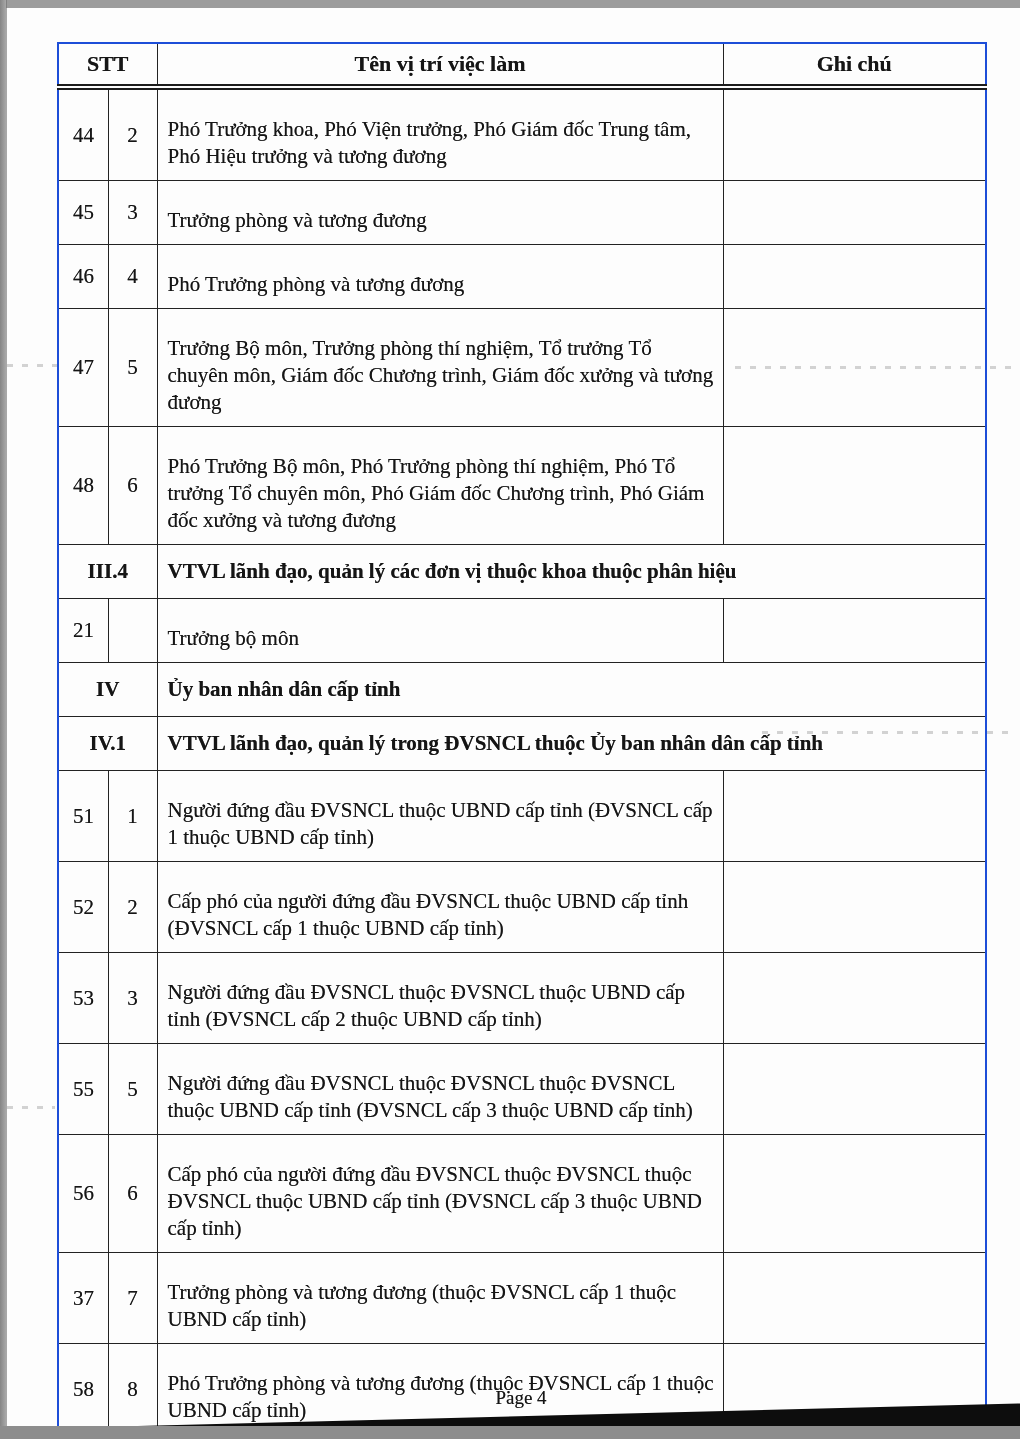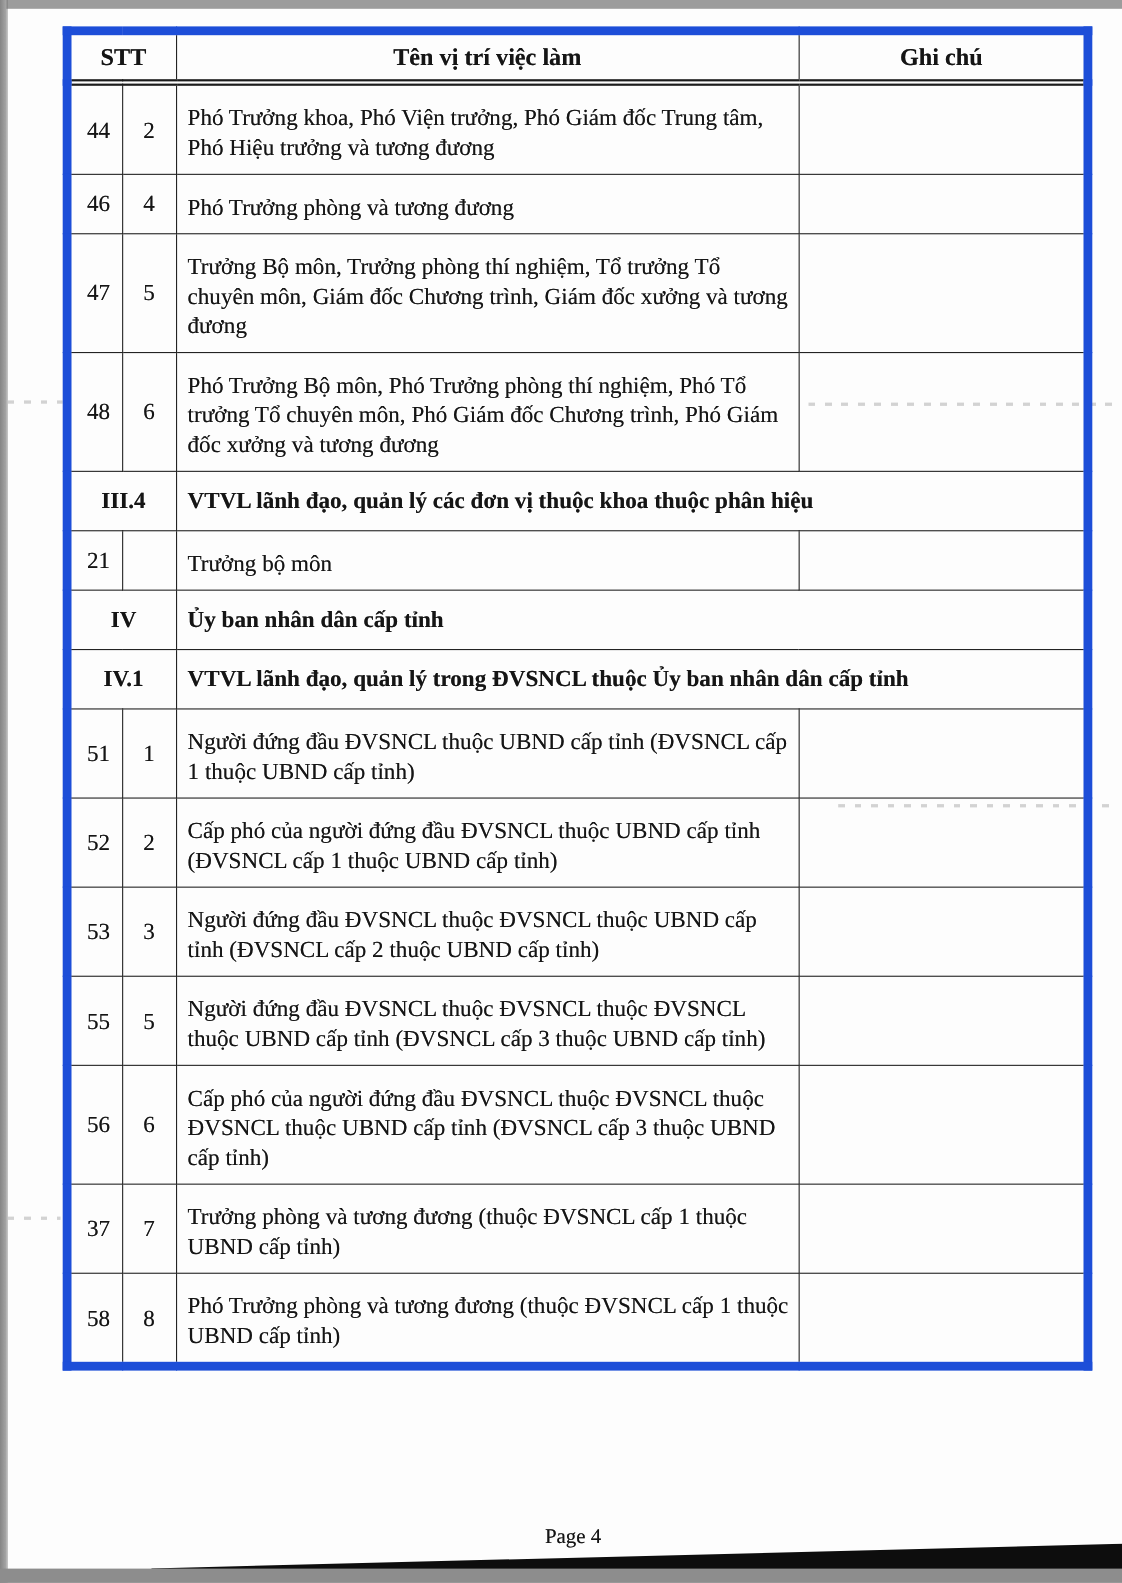"STT" table.doc { border: 8px solid #1d4ed8 -> 2px solid #1d4ed8; top: 24px -> 42px }
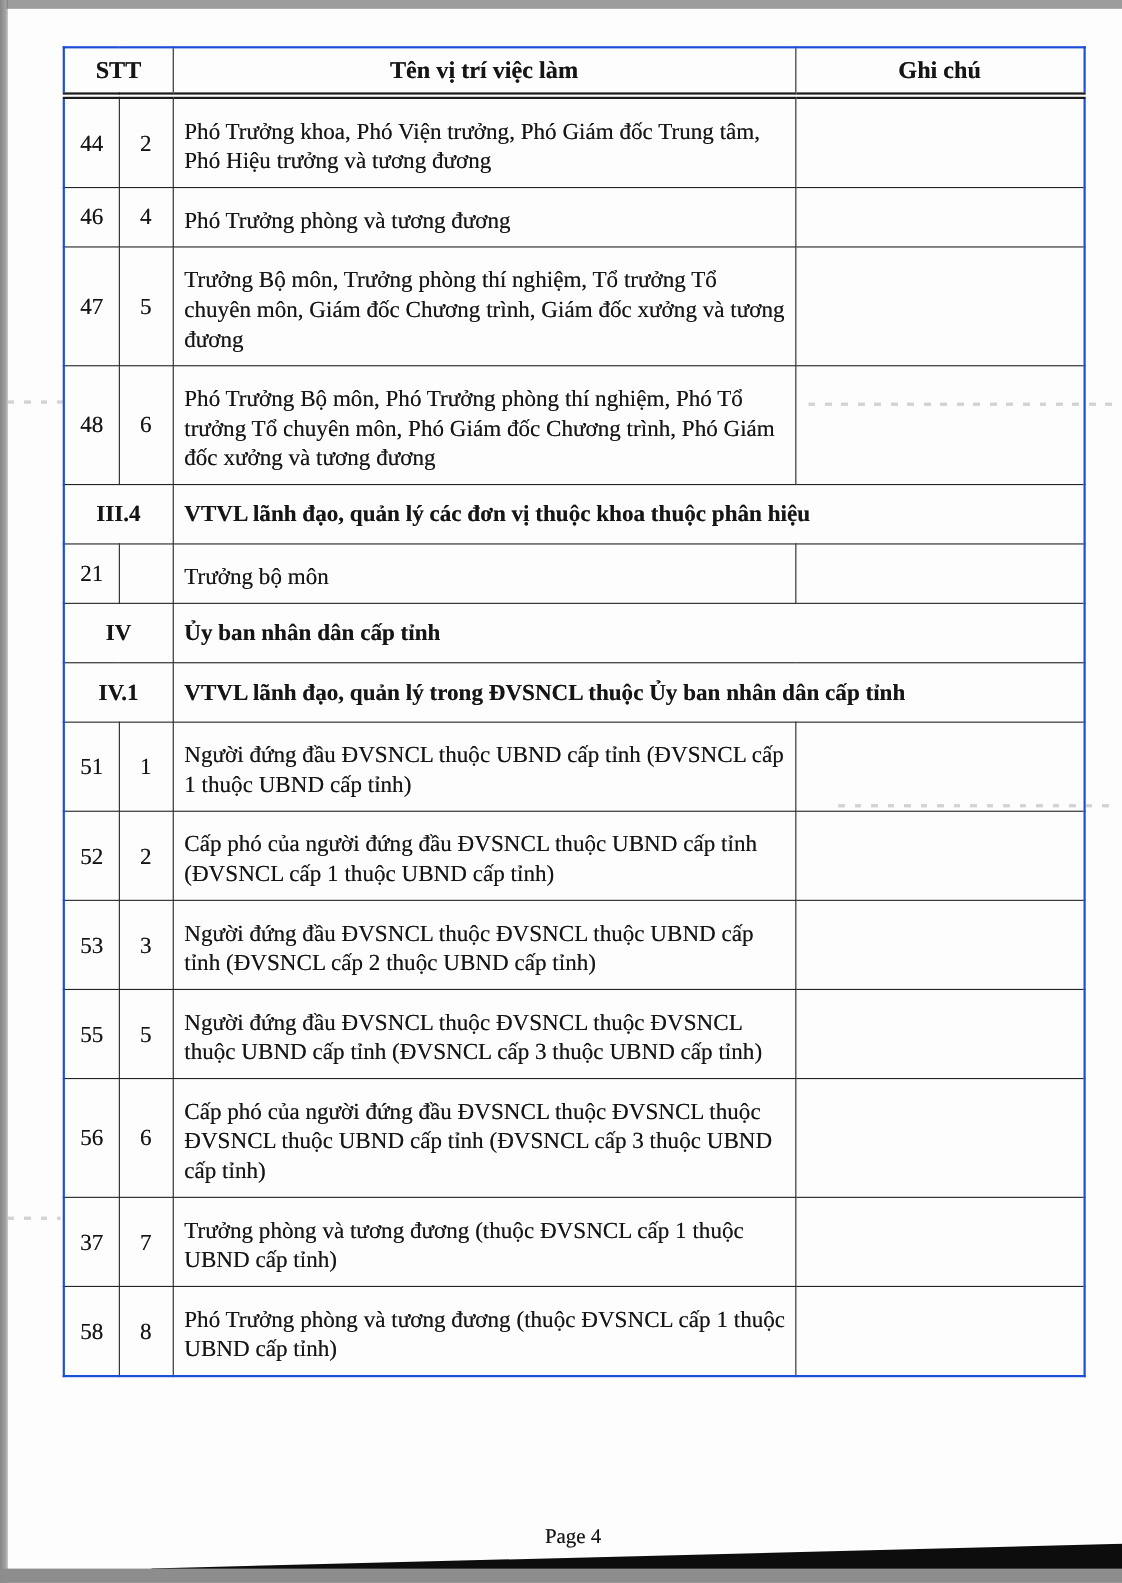"Phó Trưởng khoa, Phó Viện" td.c-name { padding: 16px 8px 10px 10px -> 26px 8px 10px 10px }
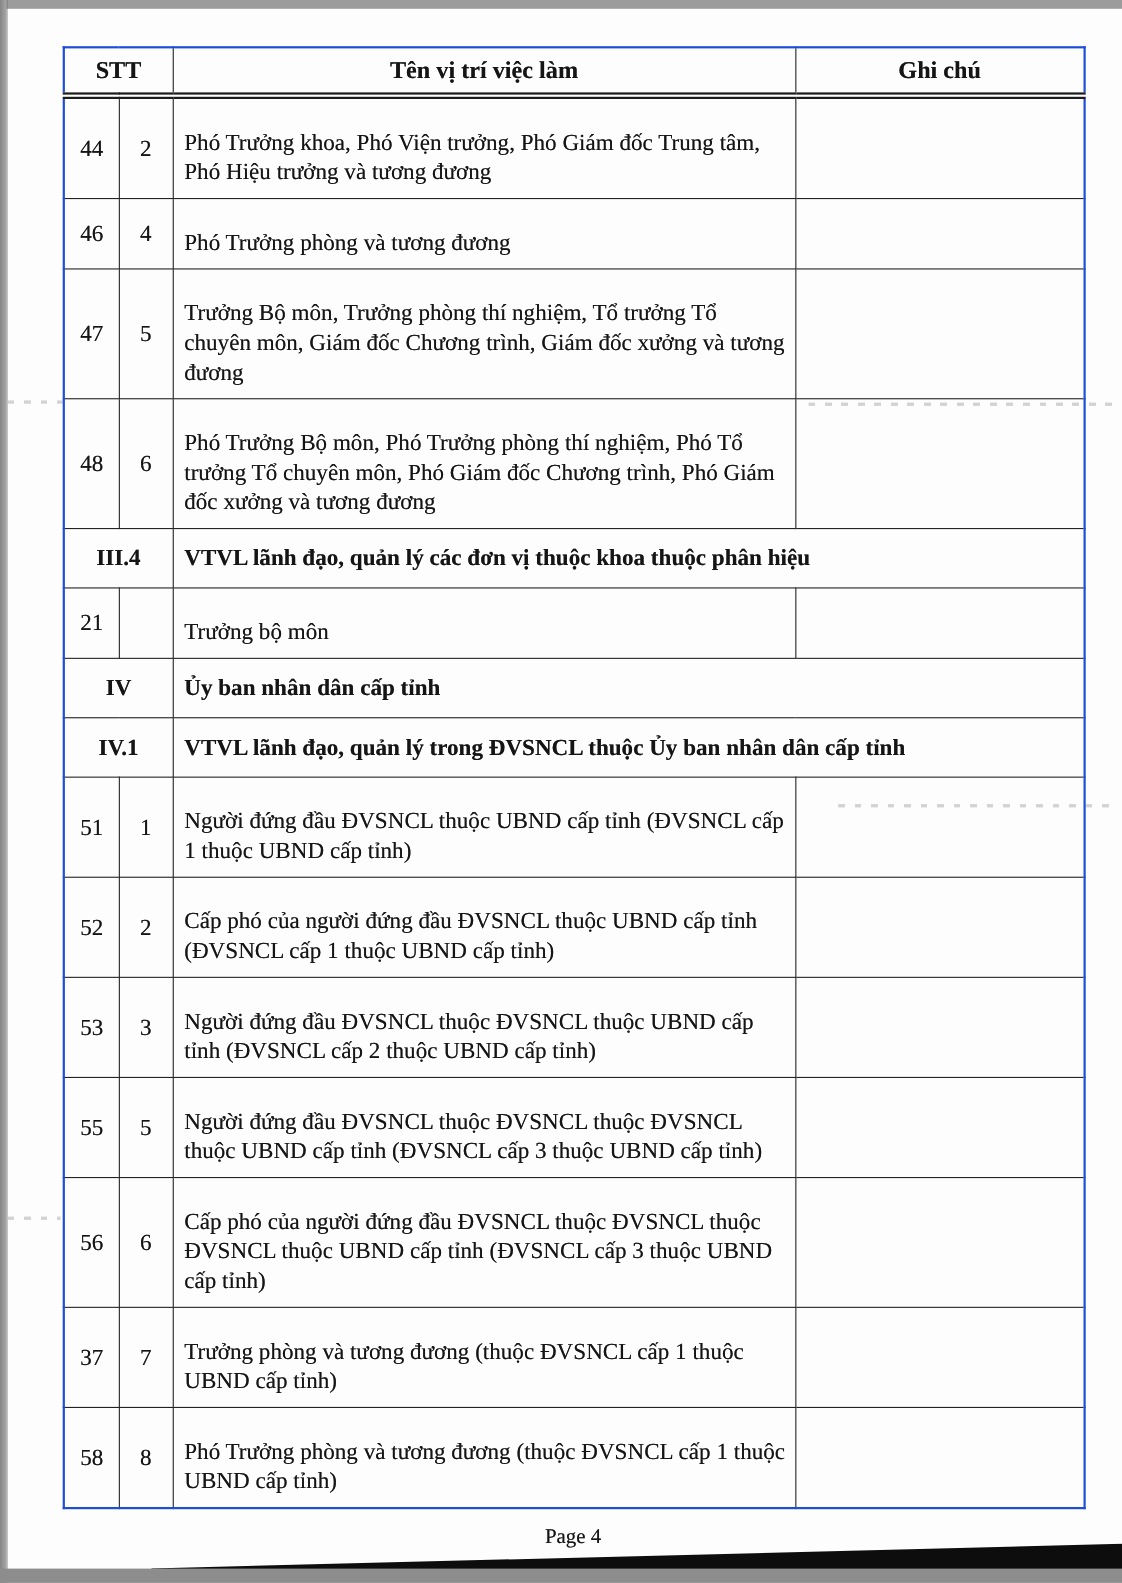"45" tr { html: none -> <tr> <td>45</td> <td>3</td> <td>Trưởng phòng và tương đương</td> <td></td> </tr> }
